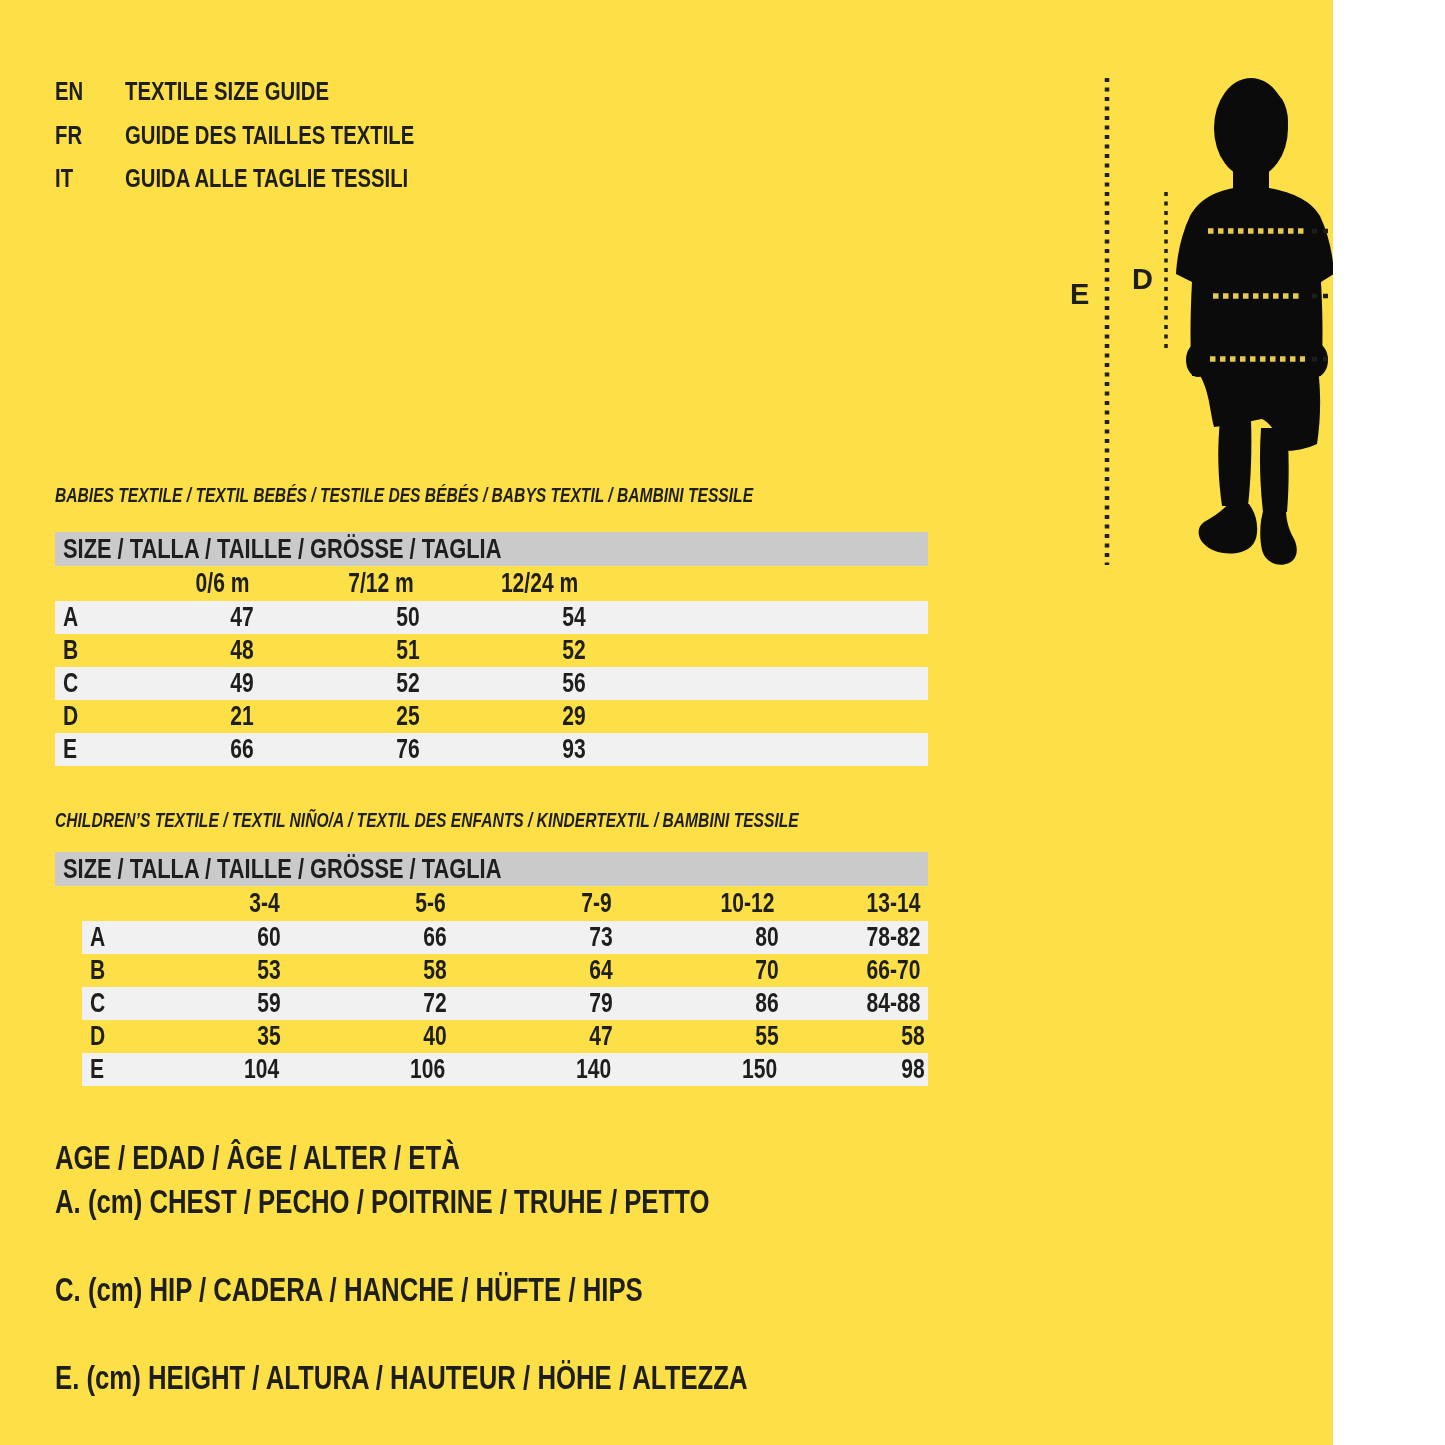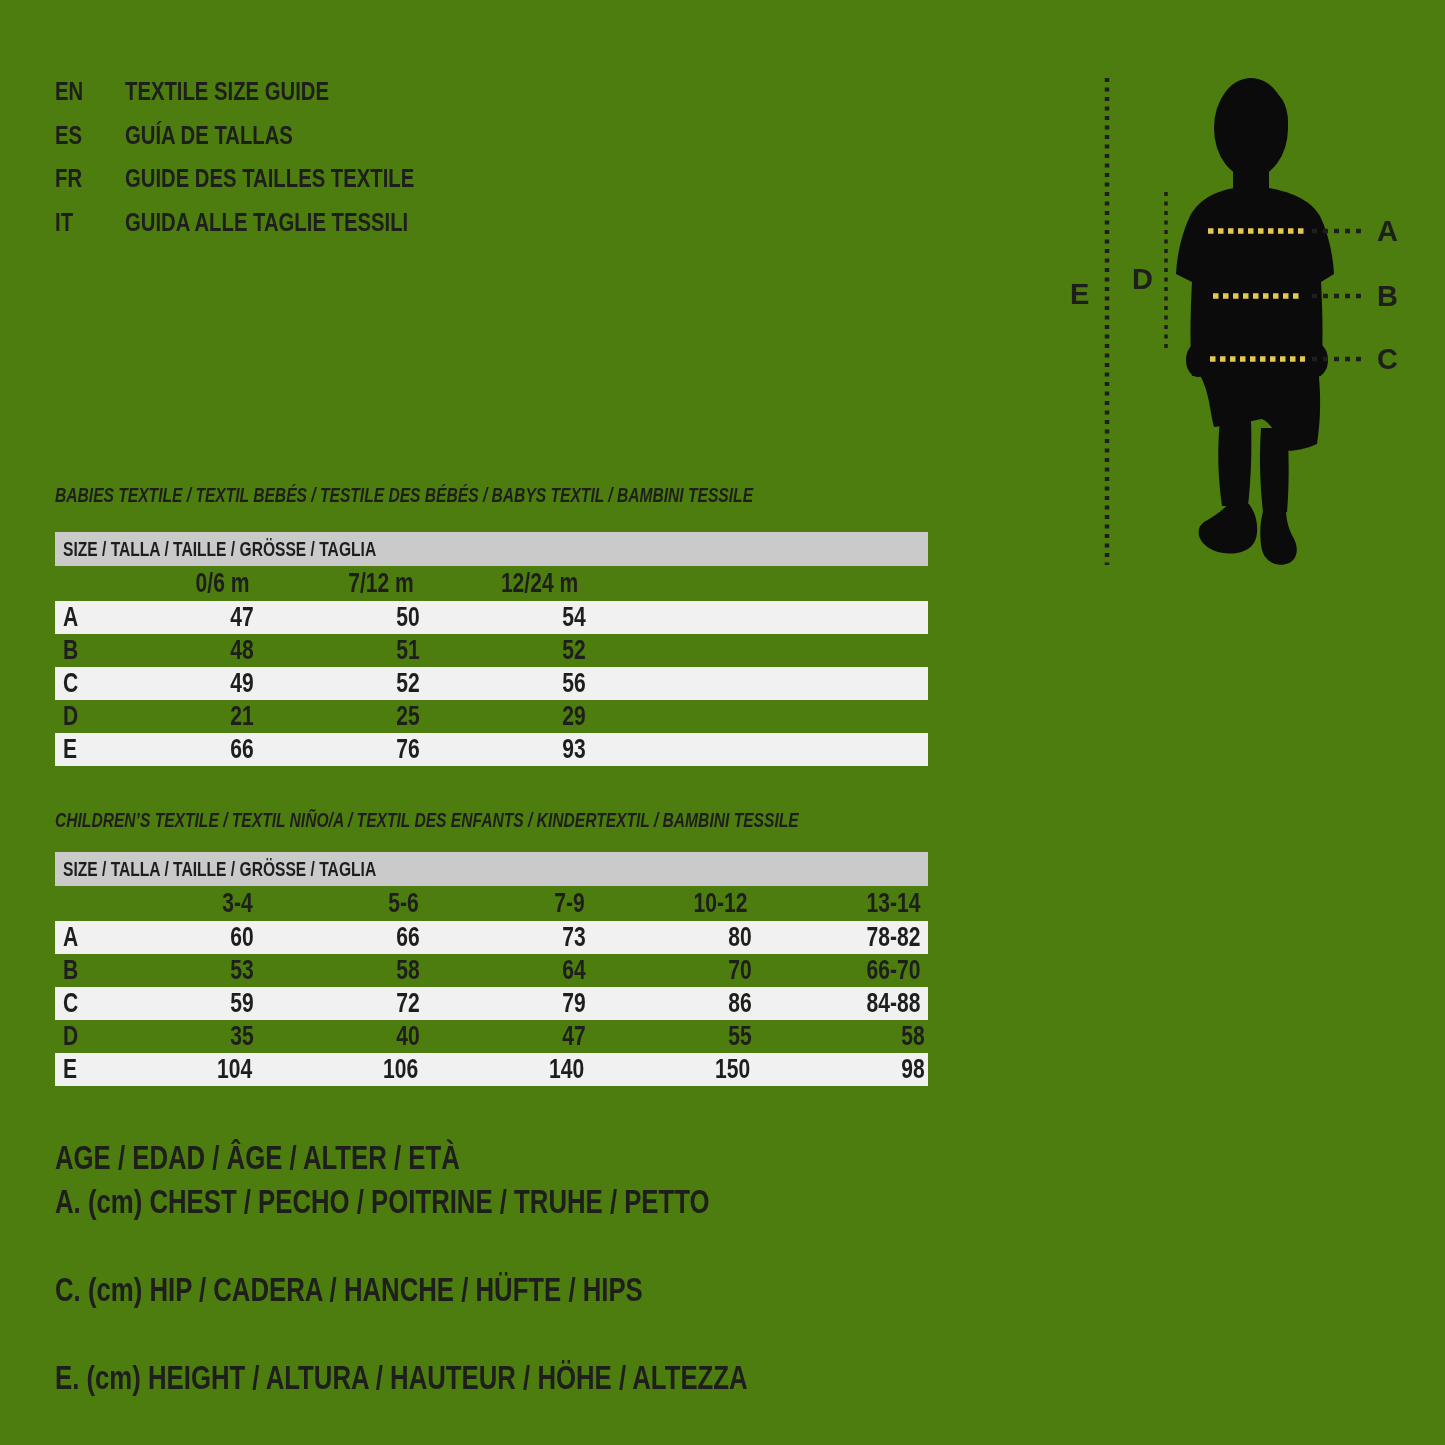"EN" .canvas { background: #4d7c0f -> #fde047; width: 1445px -> 1333px }
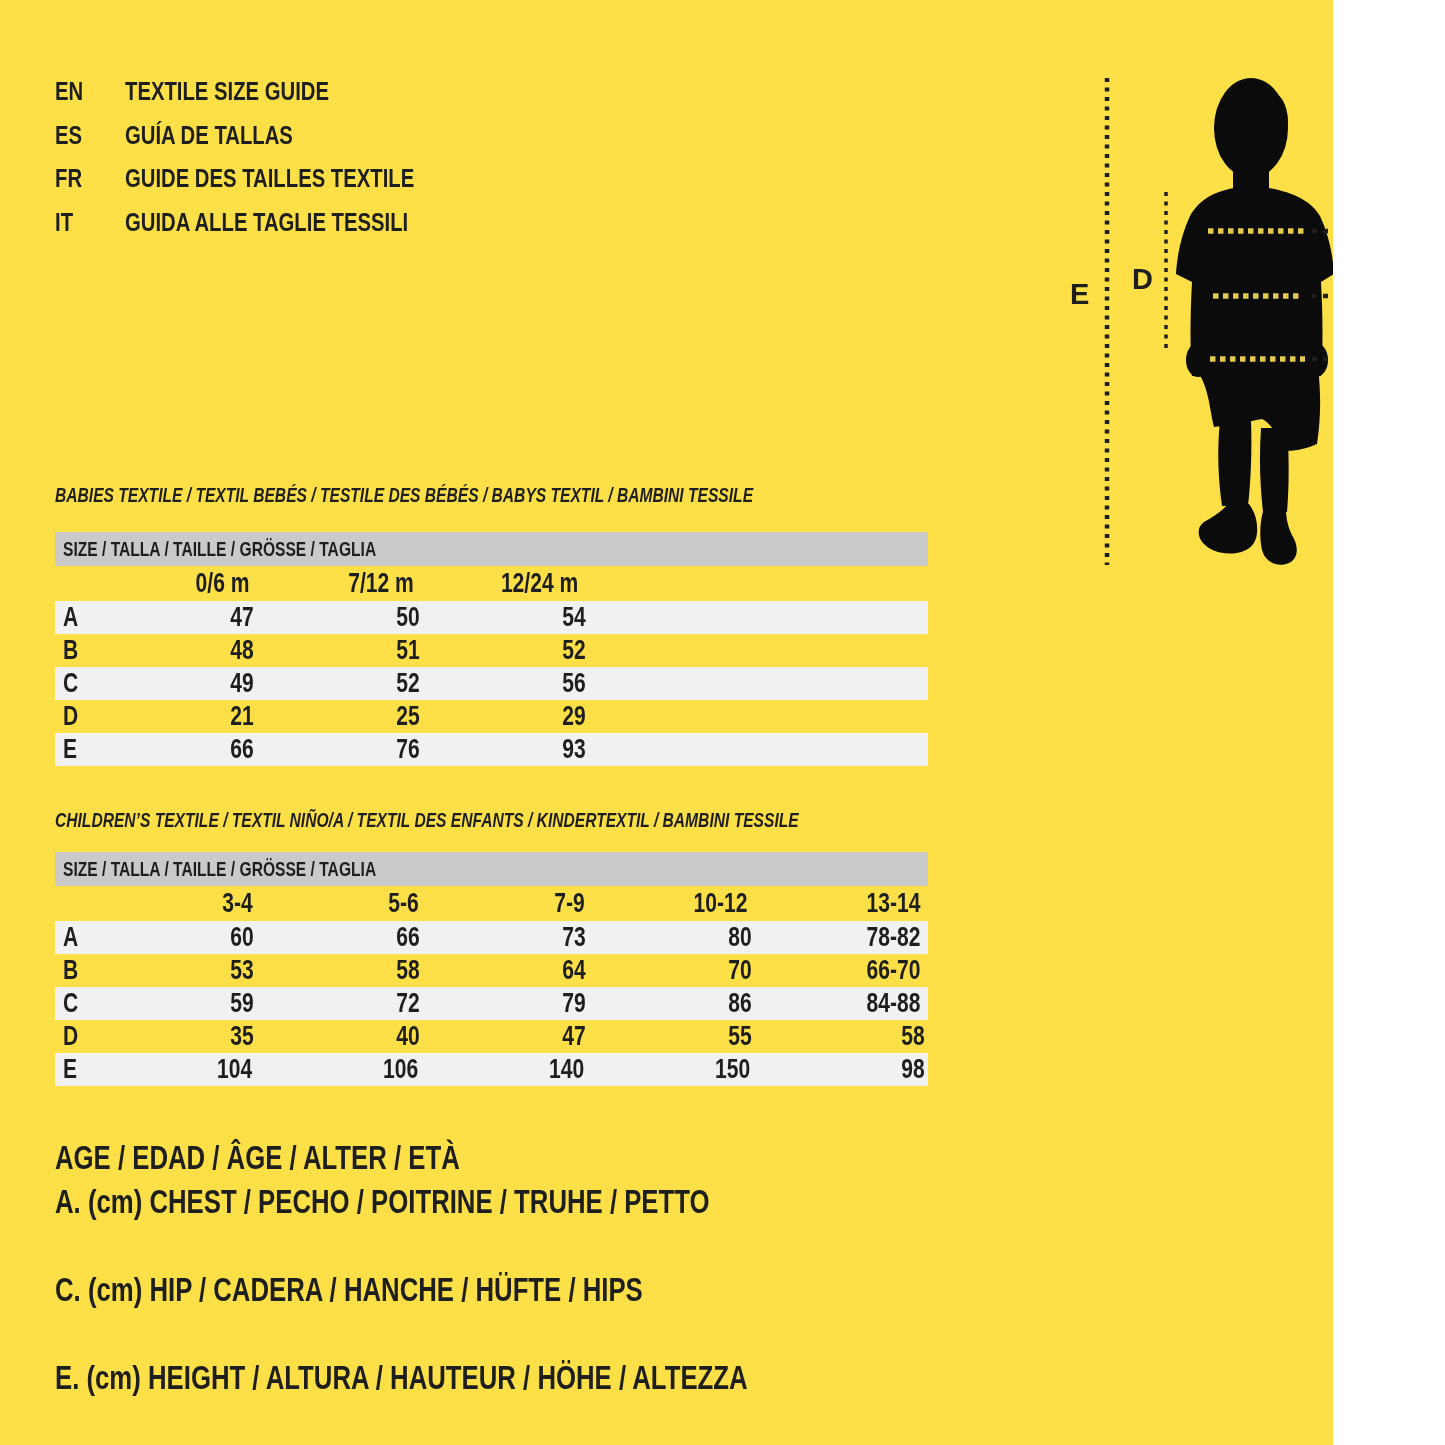"ES" div.lang-row { html: <div> <span><span>ES</span></span> <span>GUÍA DE TALLAS</span> </div> -> none }
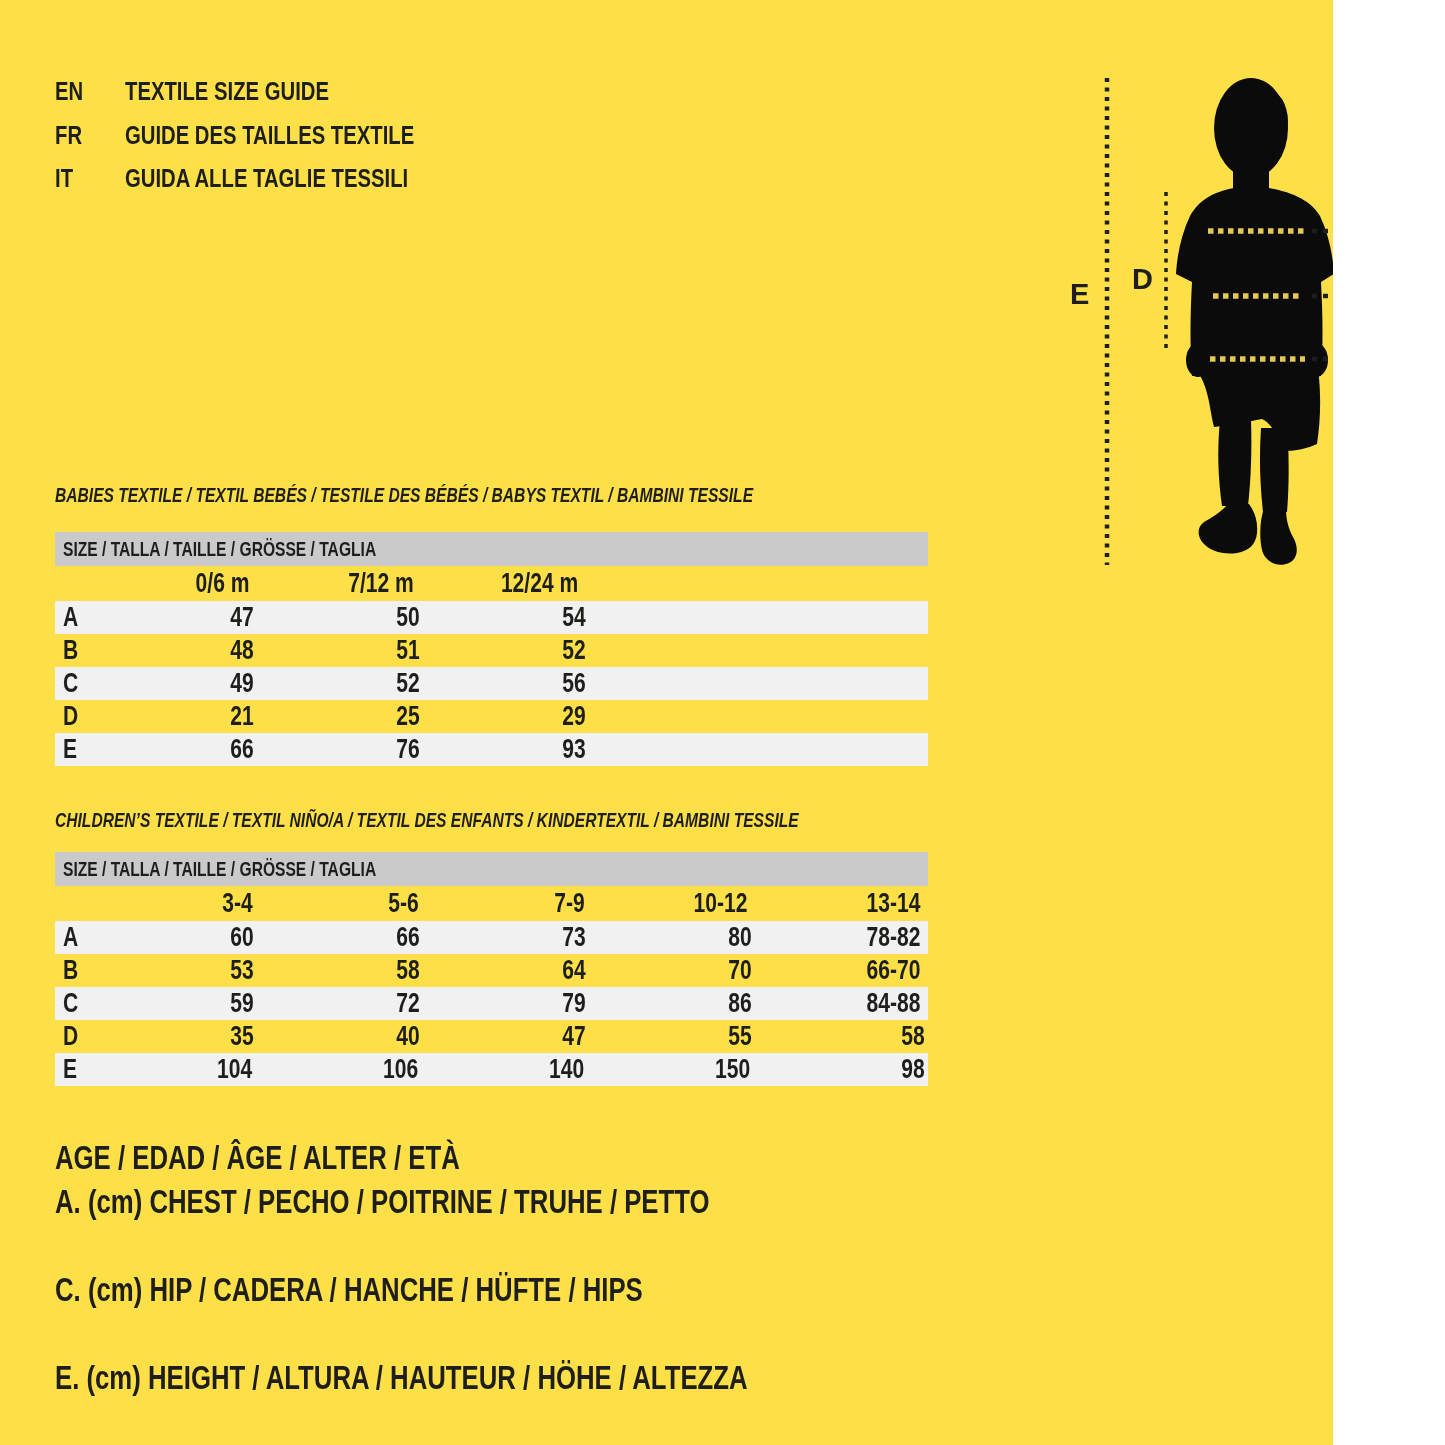"SIZE / TALLA / TAILLE" .size-bar { font-size: 20px -> 28px }
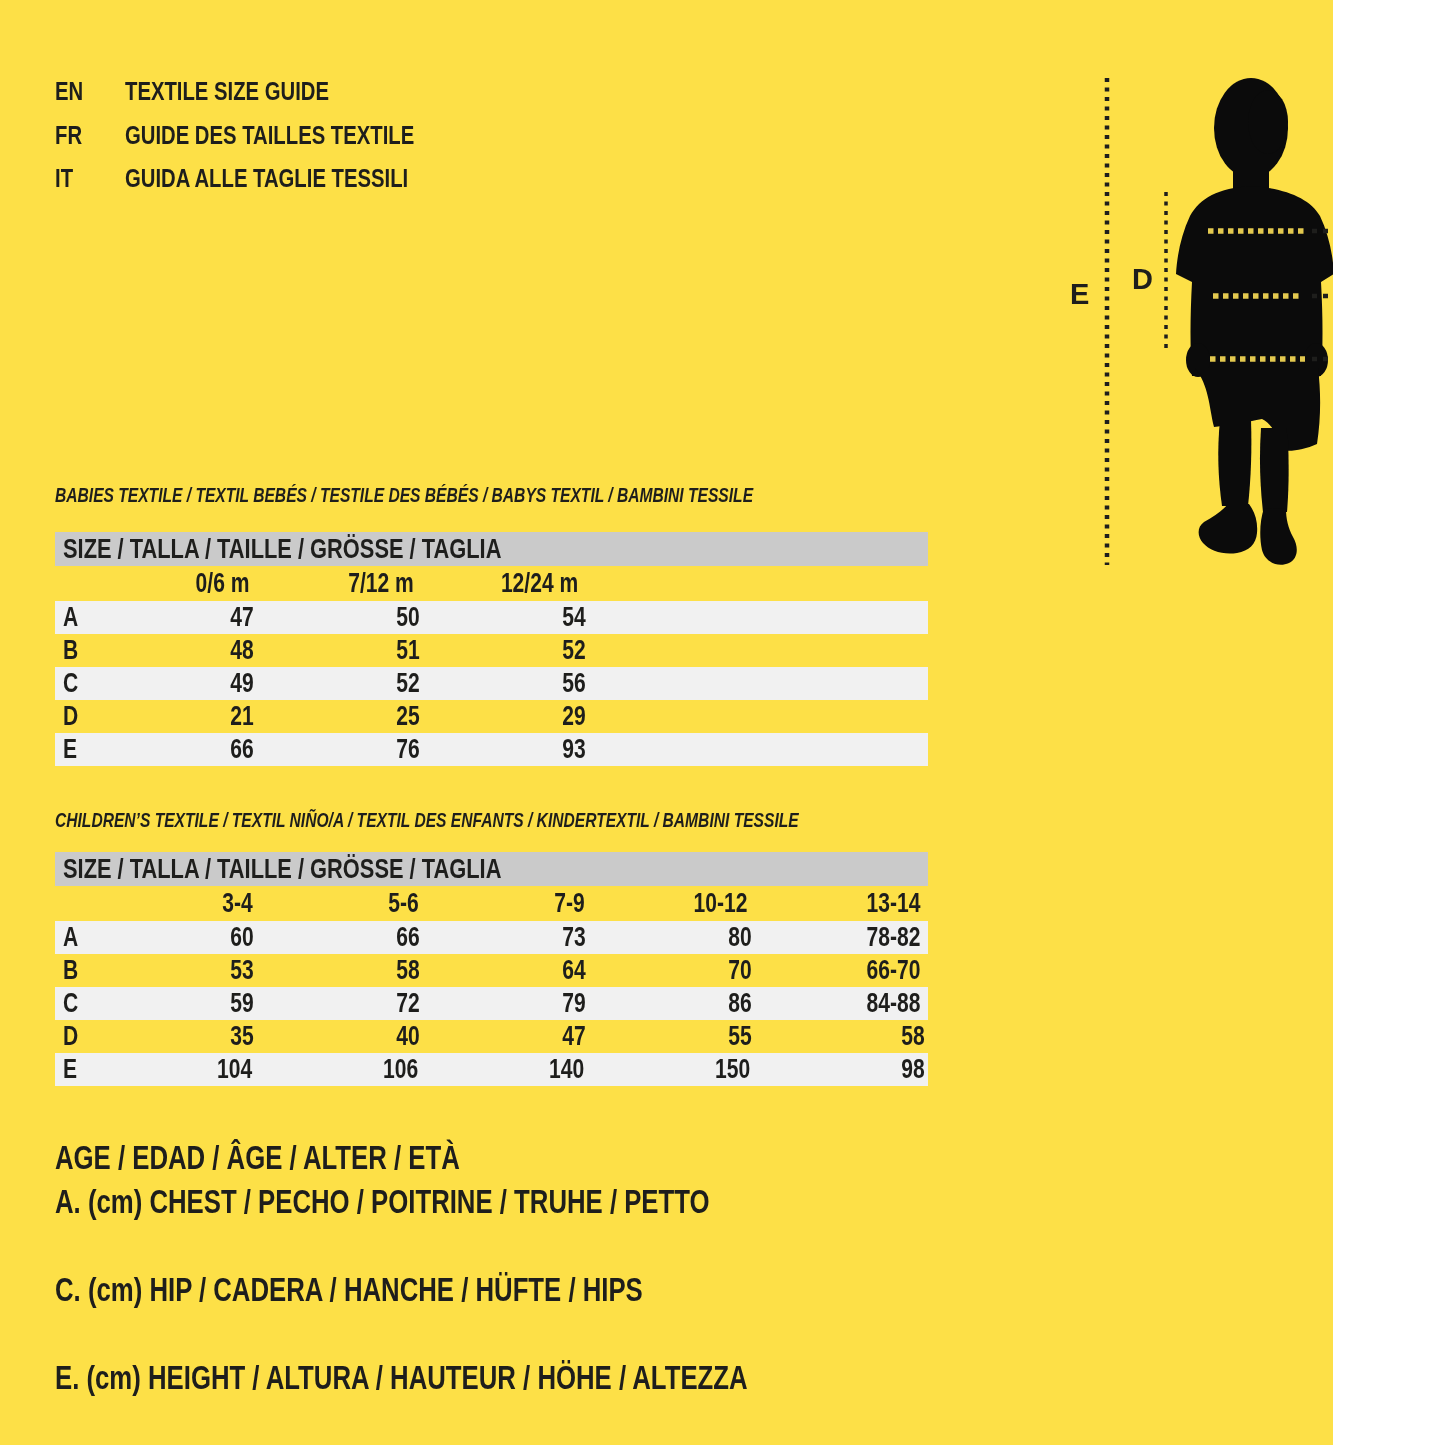"3-4" .children .trow { margin-left: none -> 27px }
